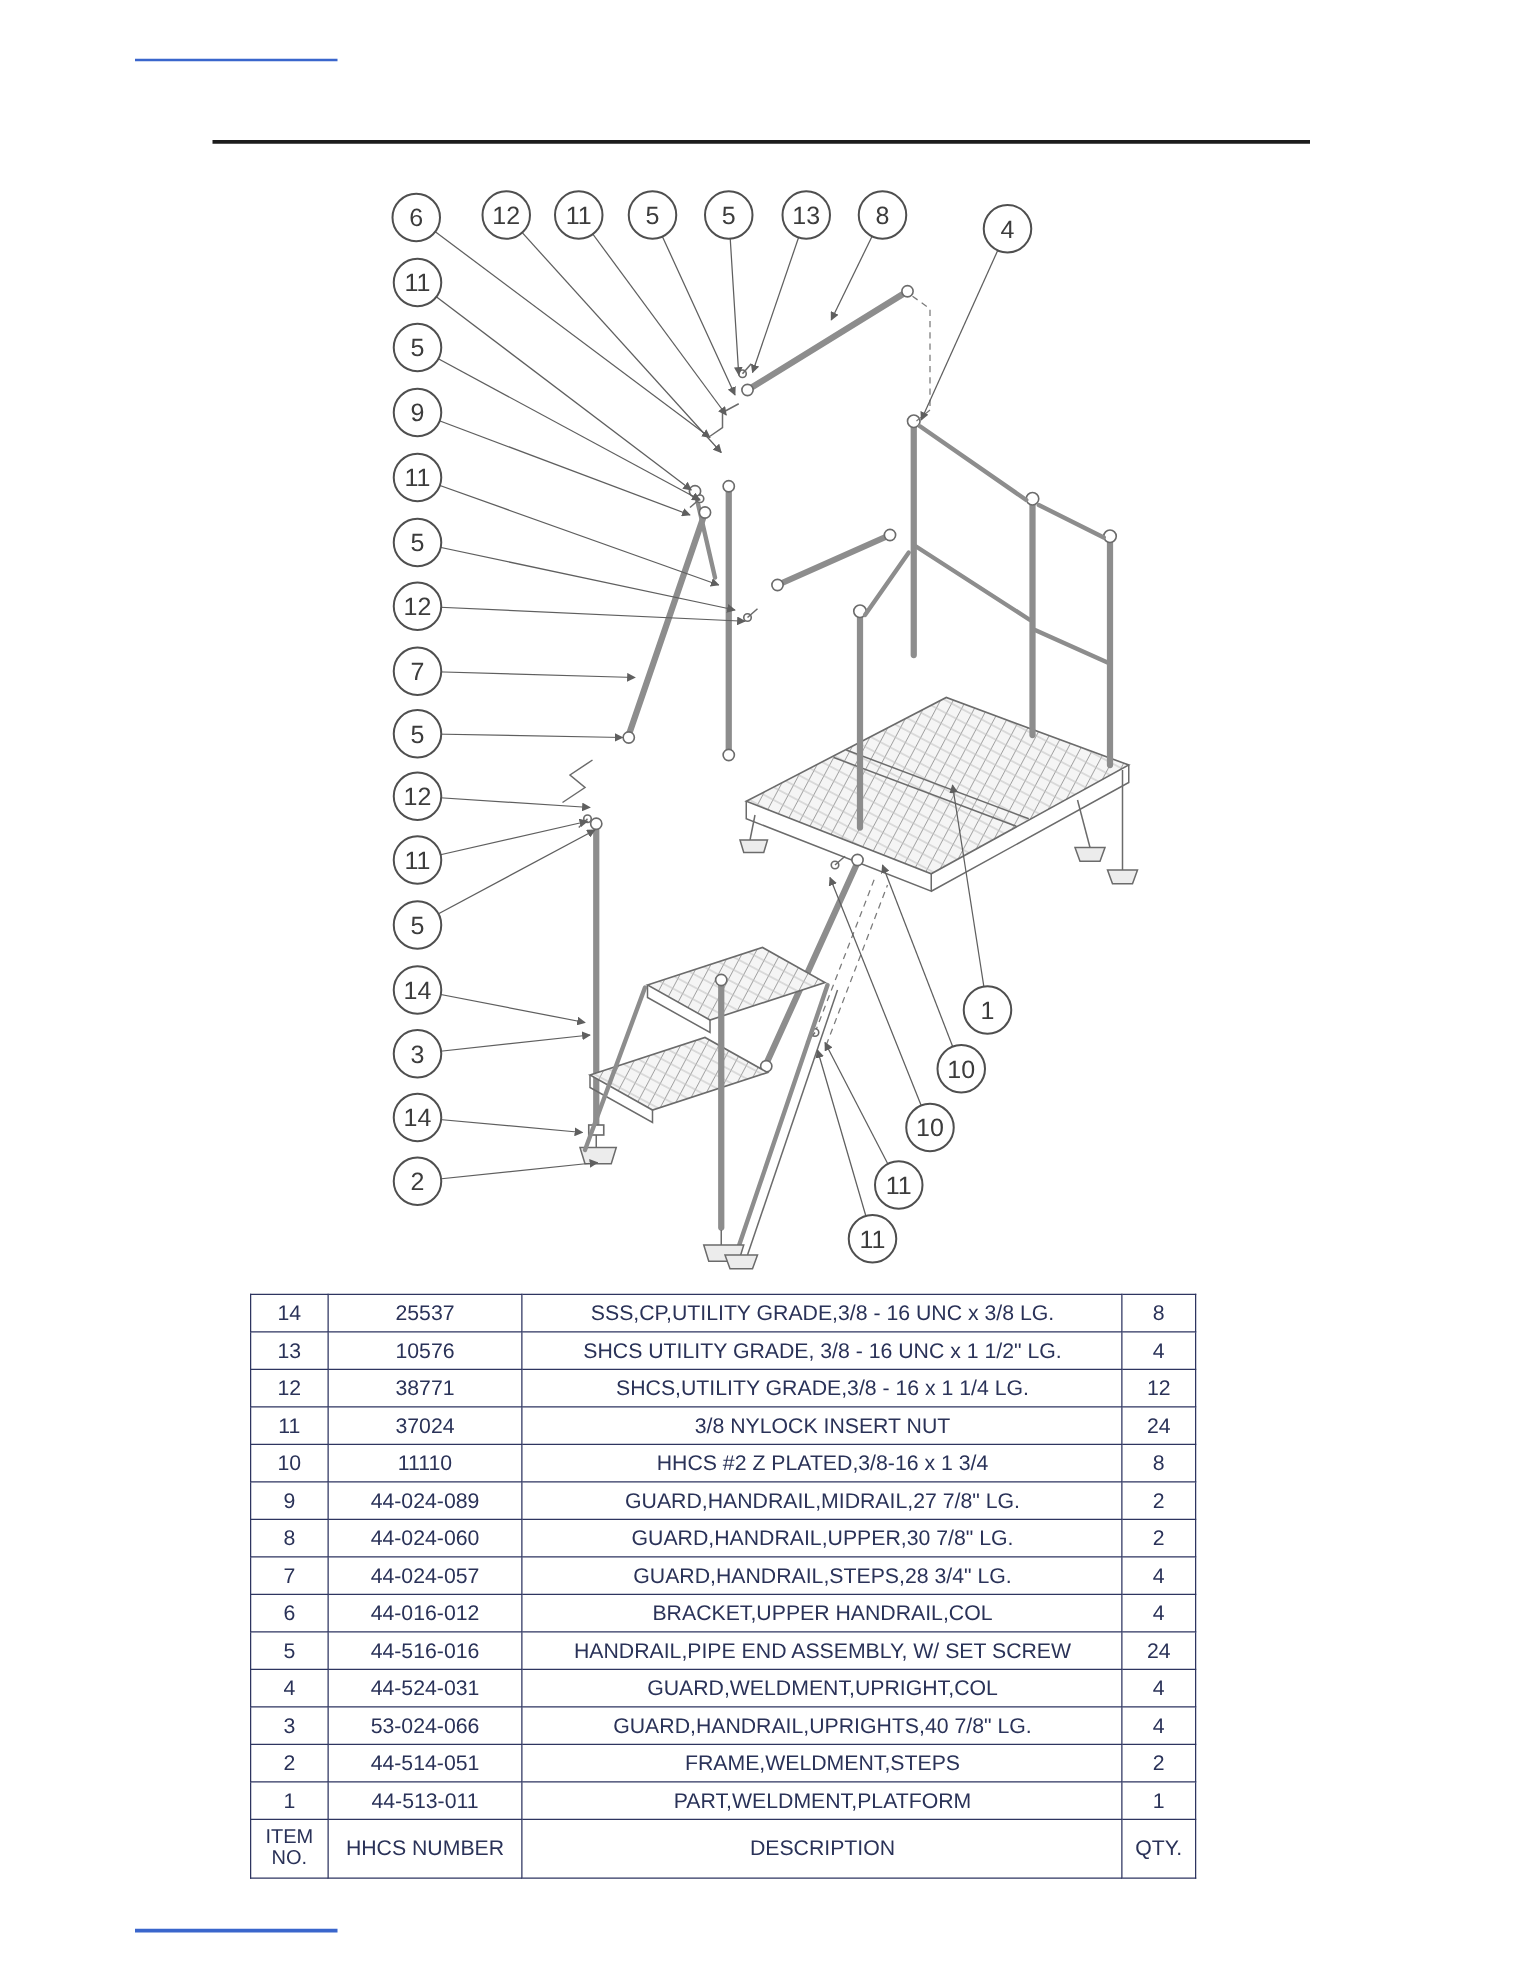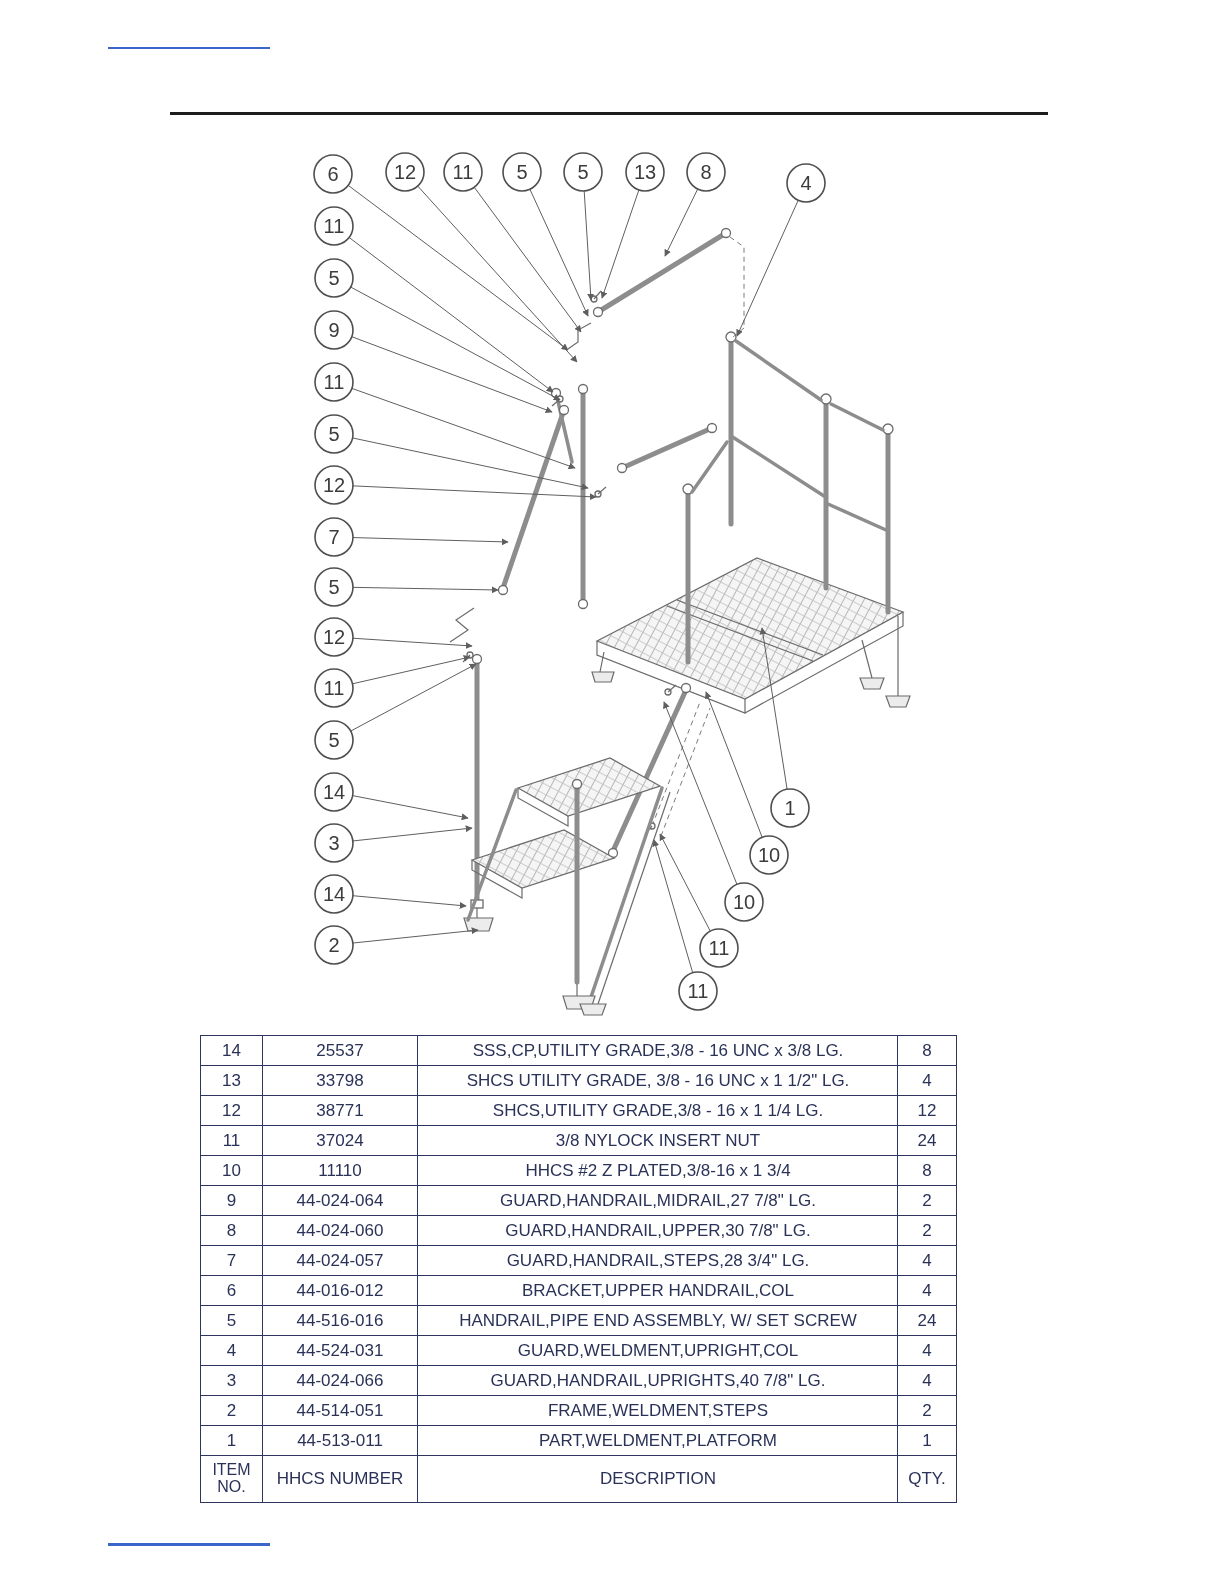"33798" td.c-part { text: 33798 -> 10576 }
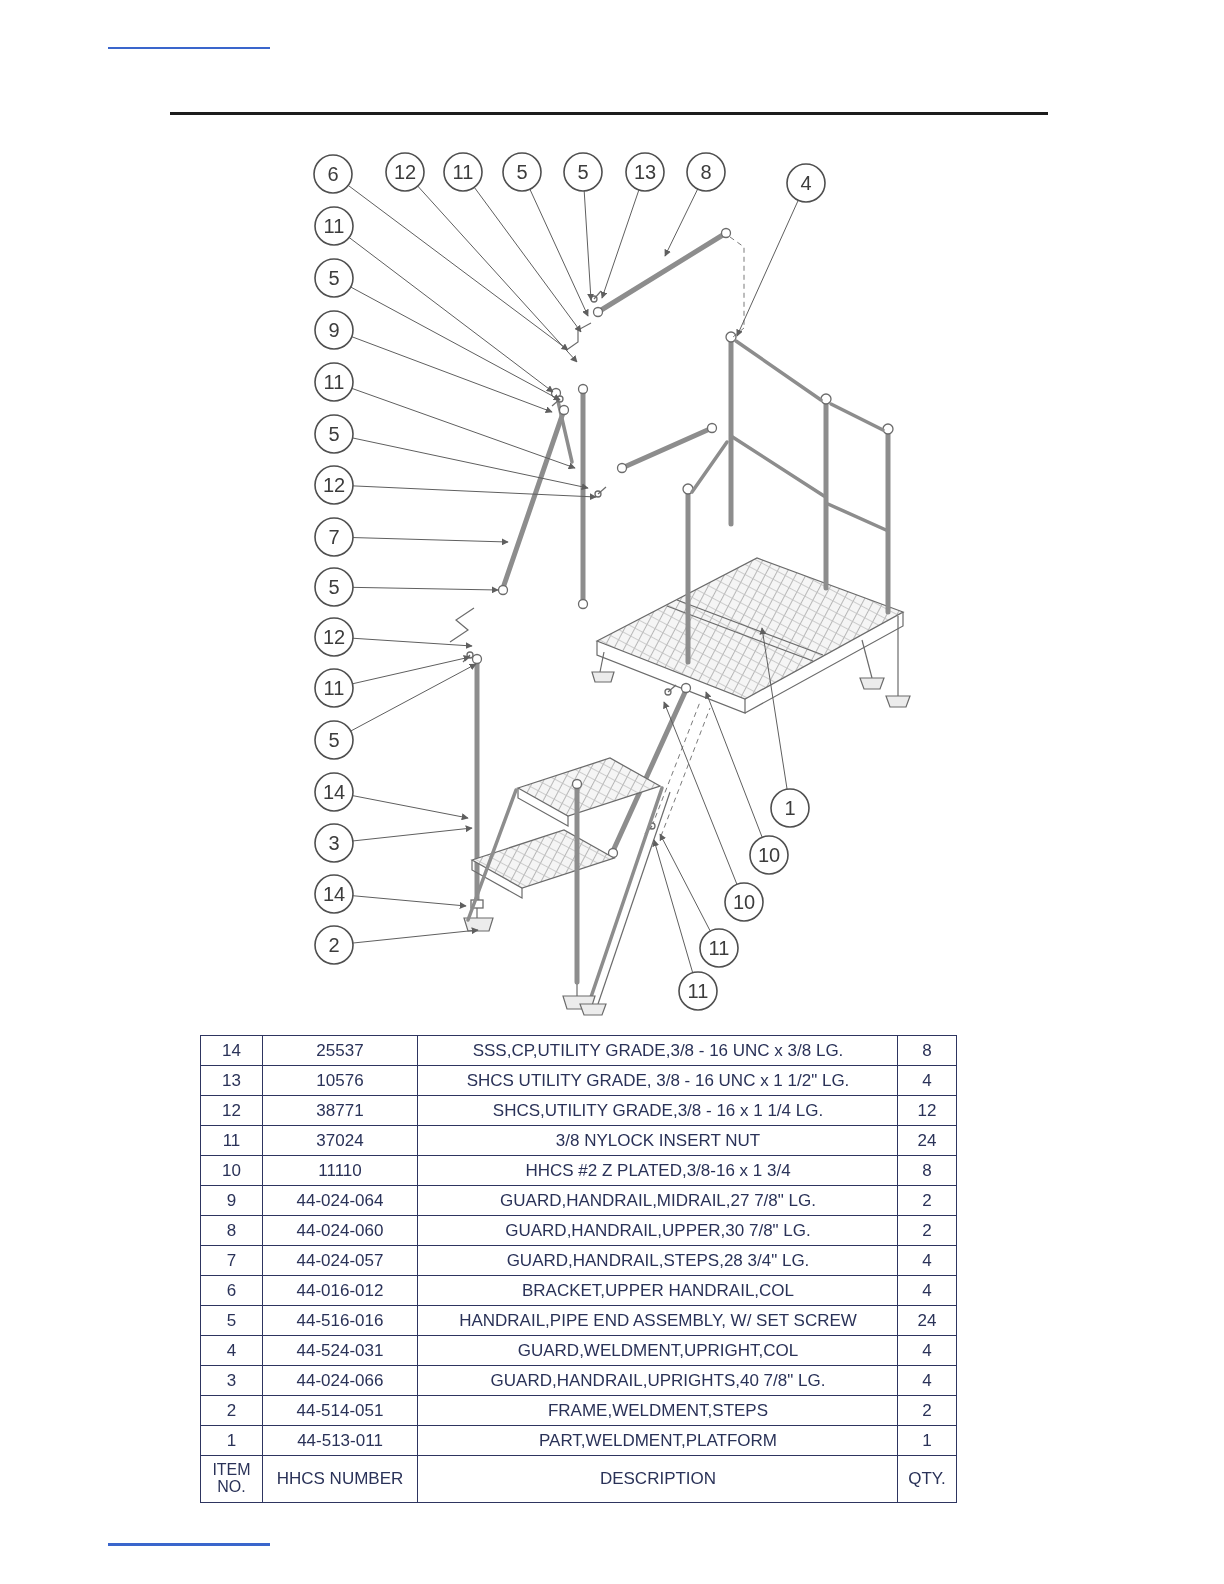"44-024-064" td.c-part { text: 44-024-064 -> 44-024-089 }
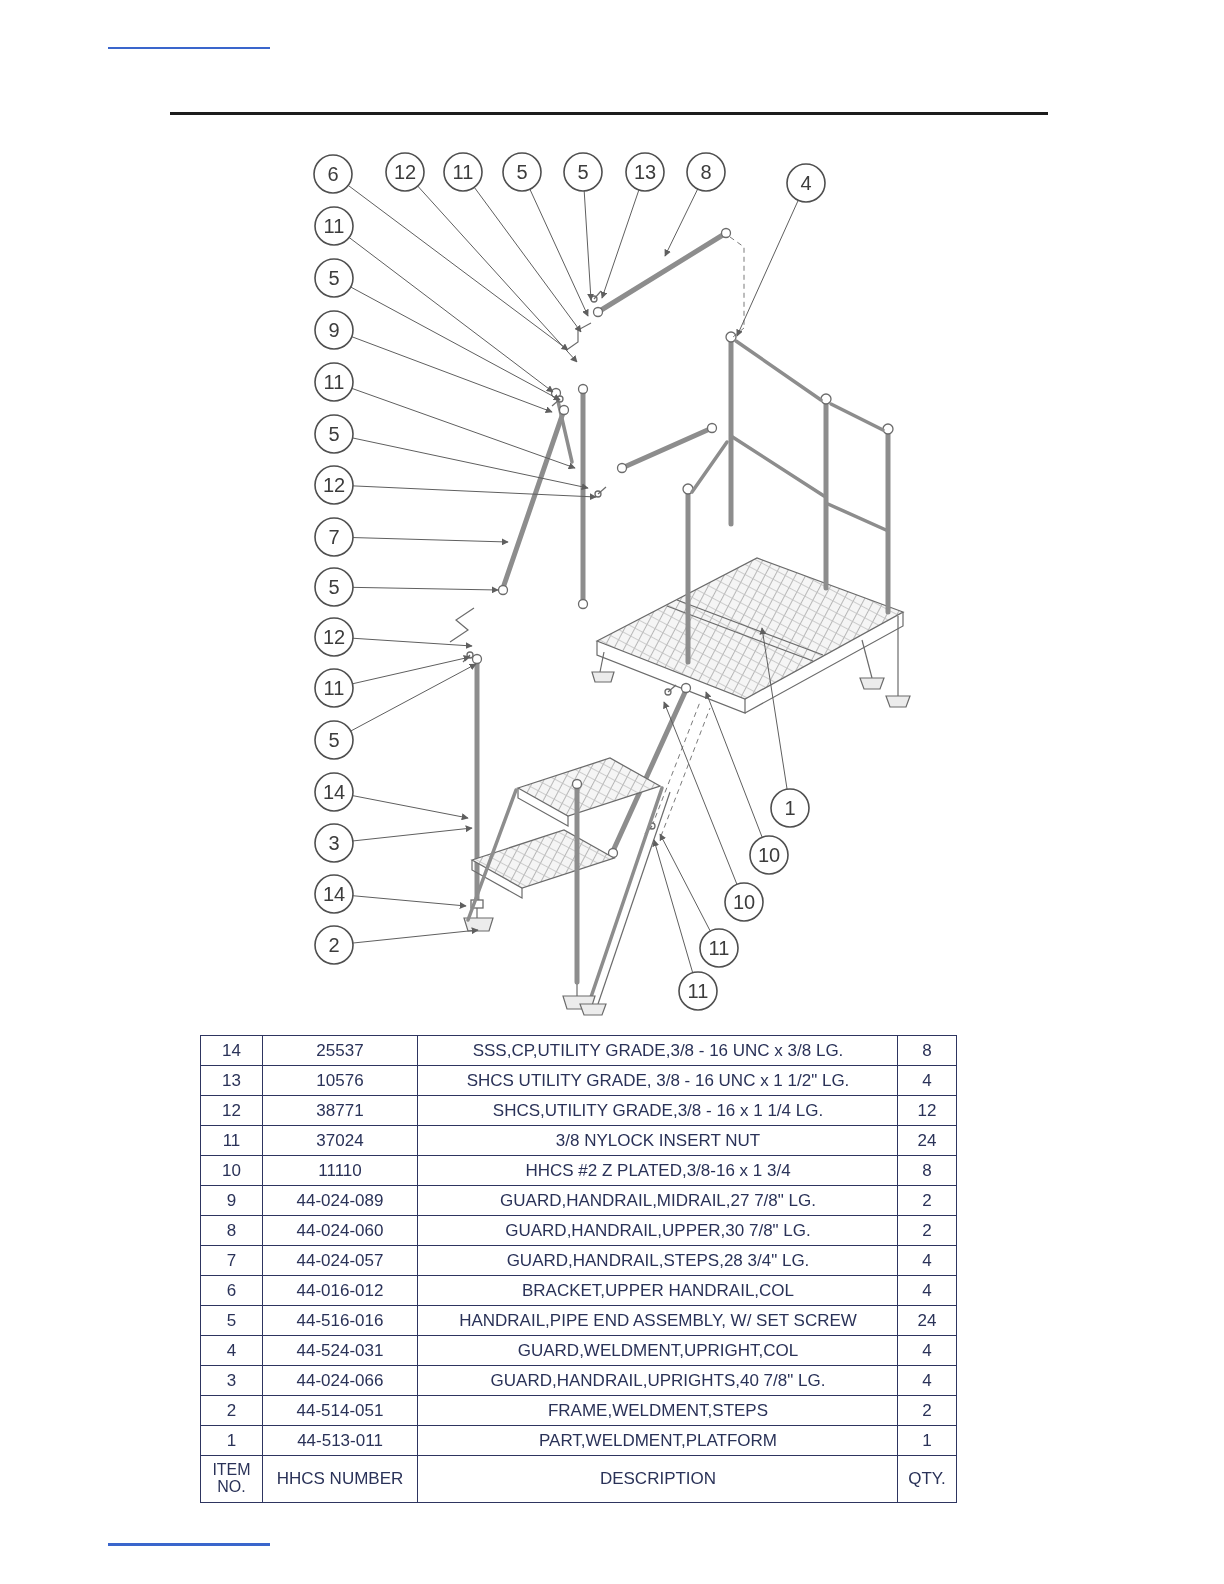"44-024-066" td.c-part { text: 44-024-066 -> 53-024-066 }
